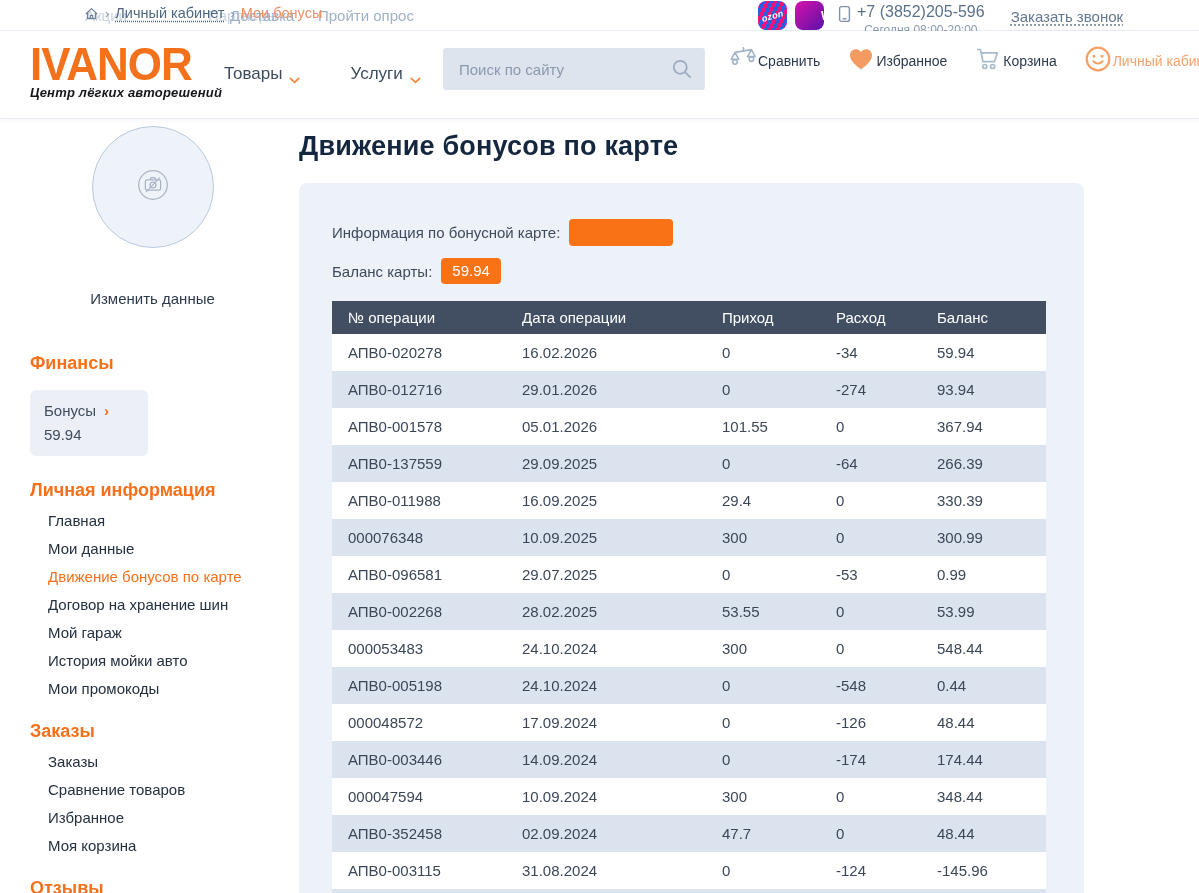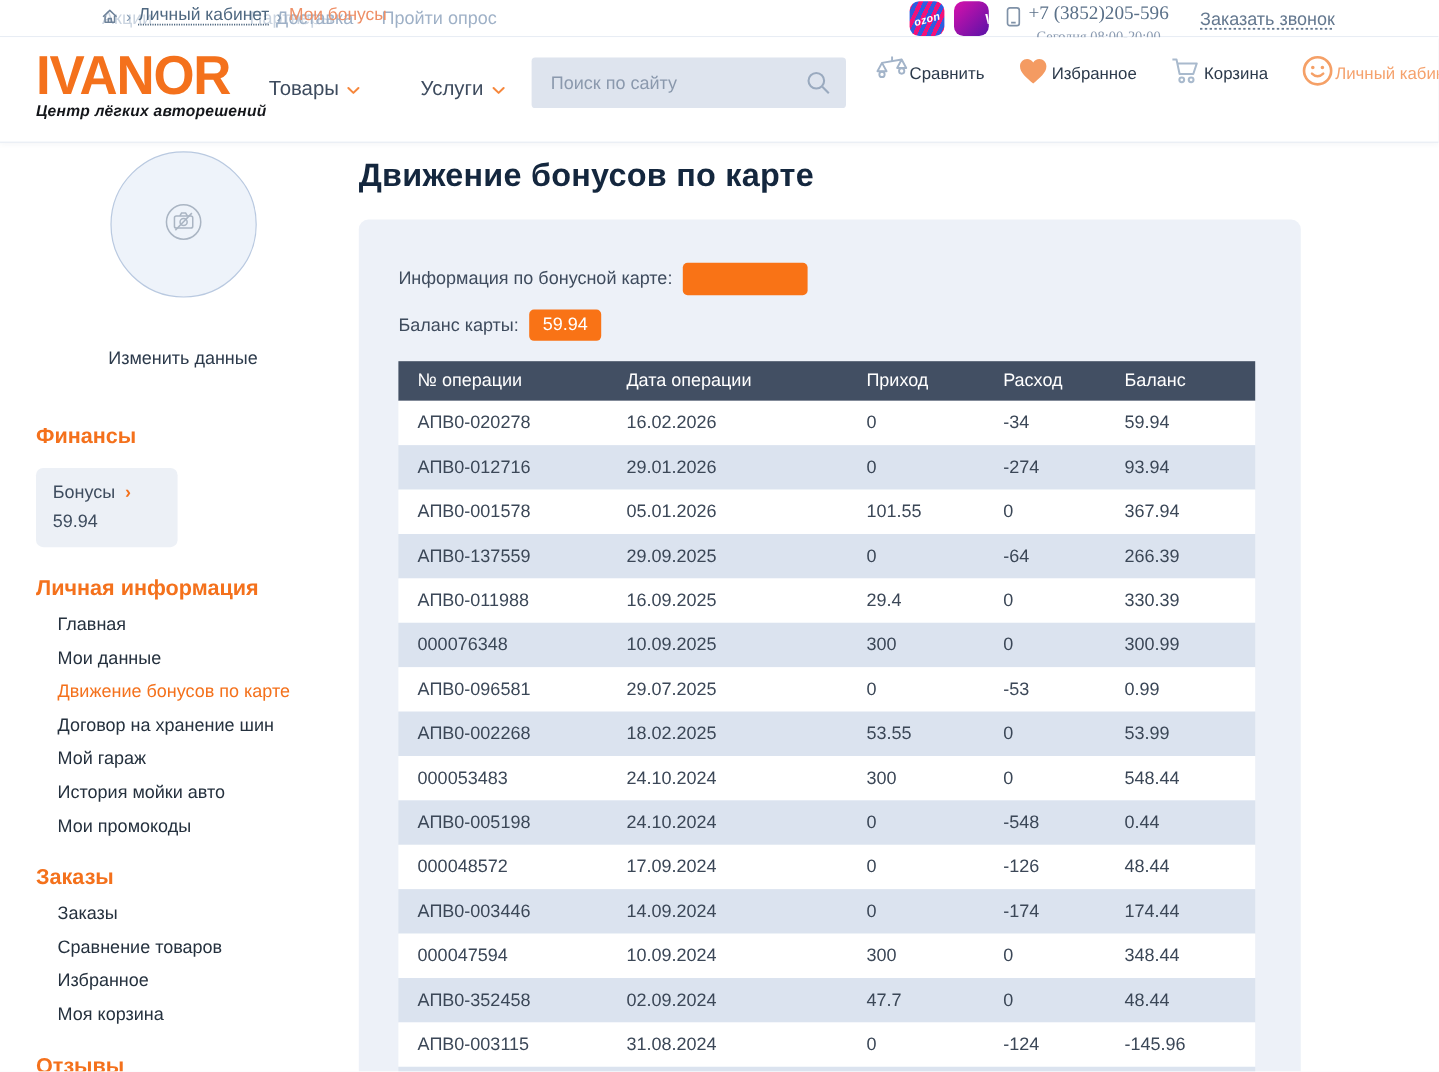"+7 (3852)205-596" .phone-block { font-family: Liberation Serif, serif -> none }
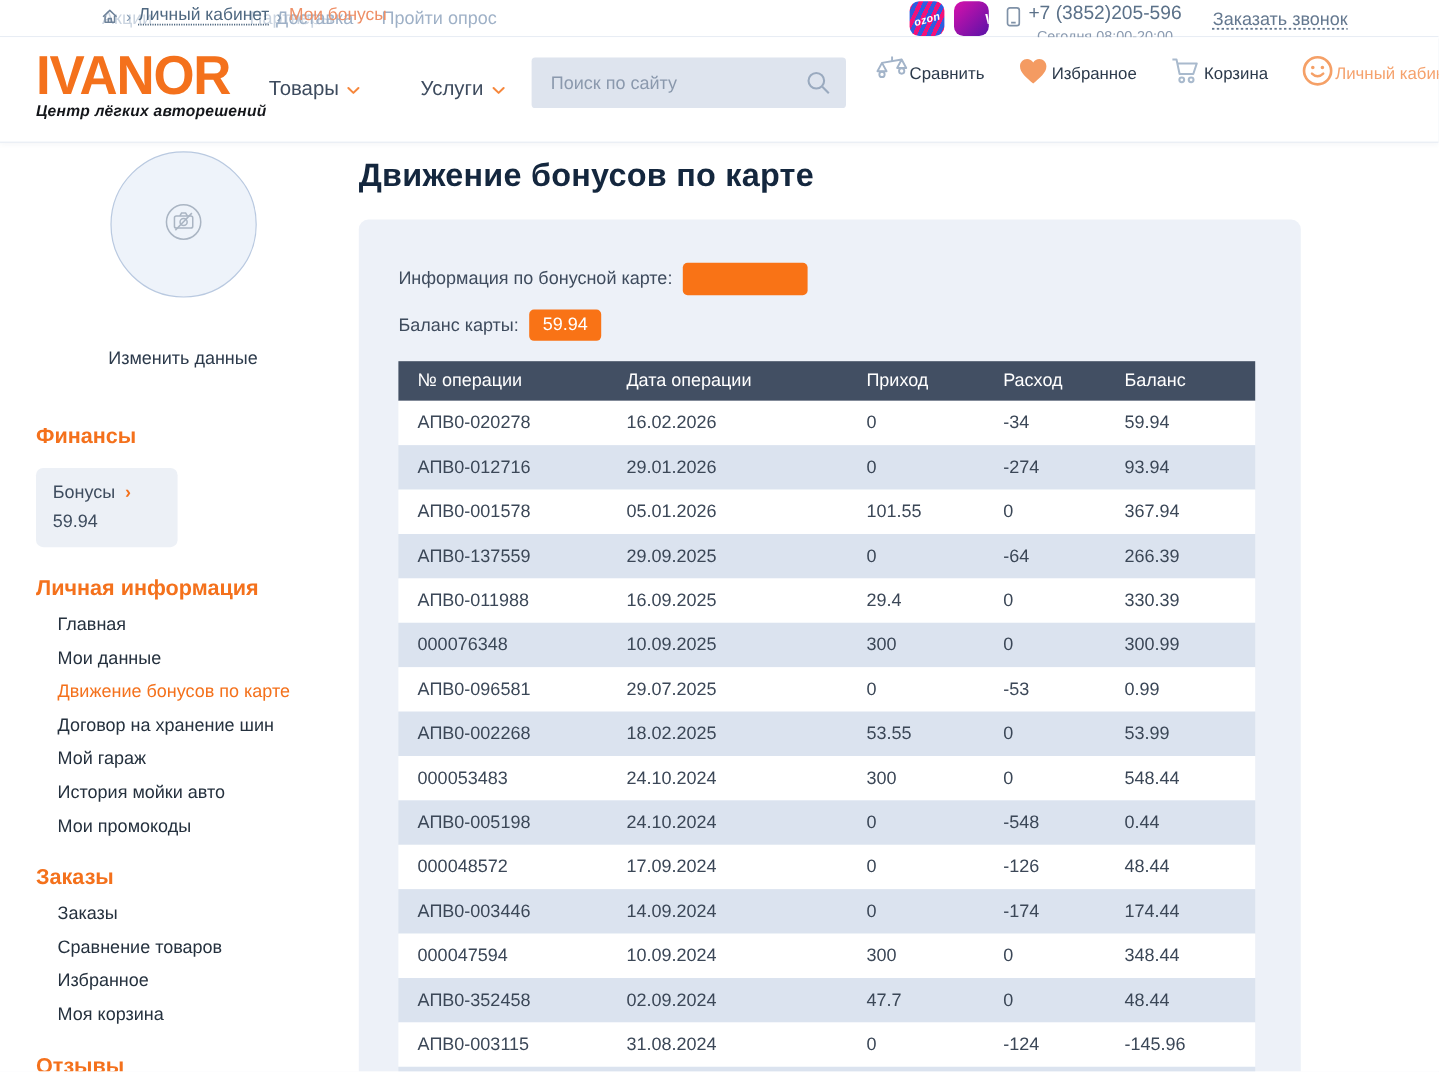"Товары" .menu-item { align-items: center -> flex-end }
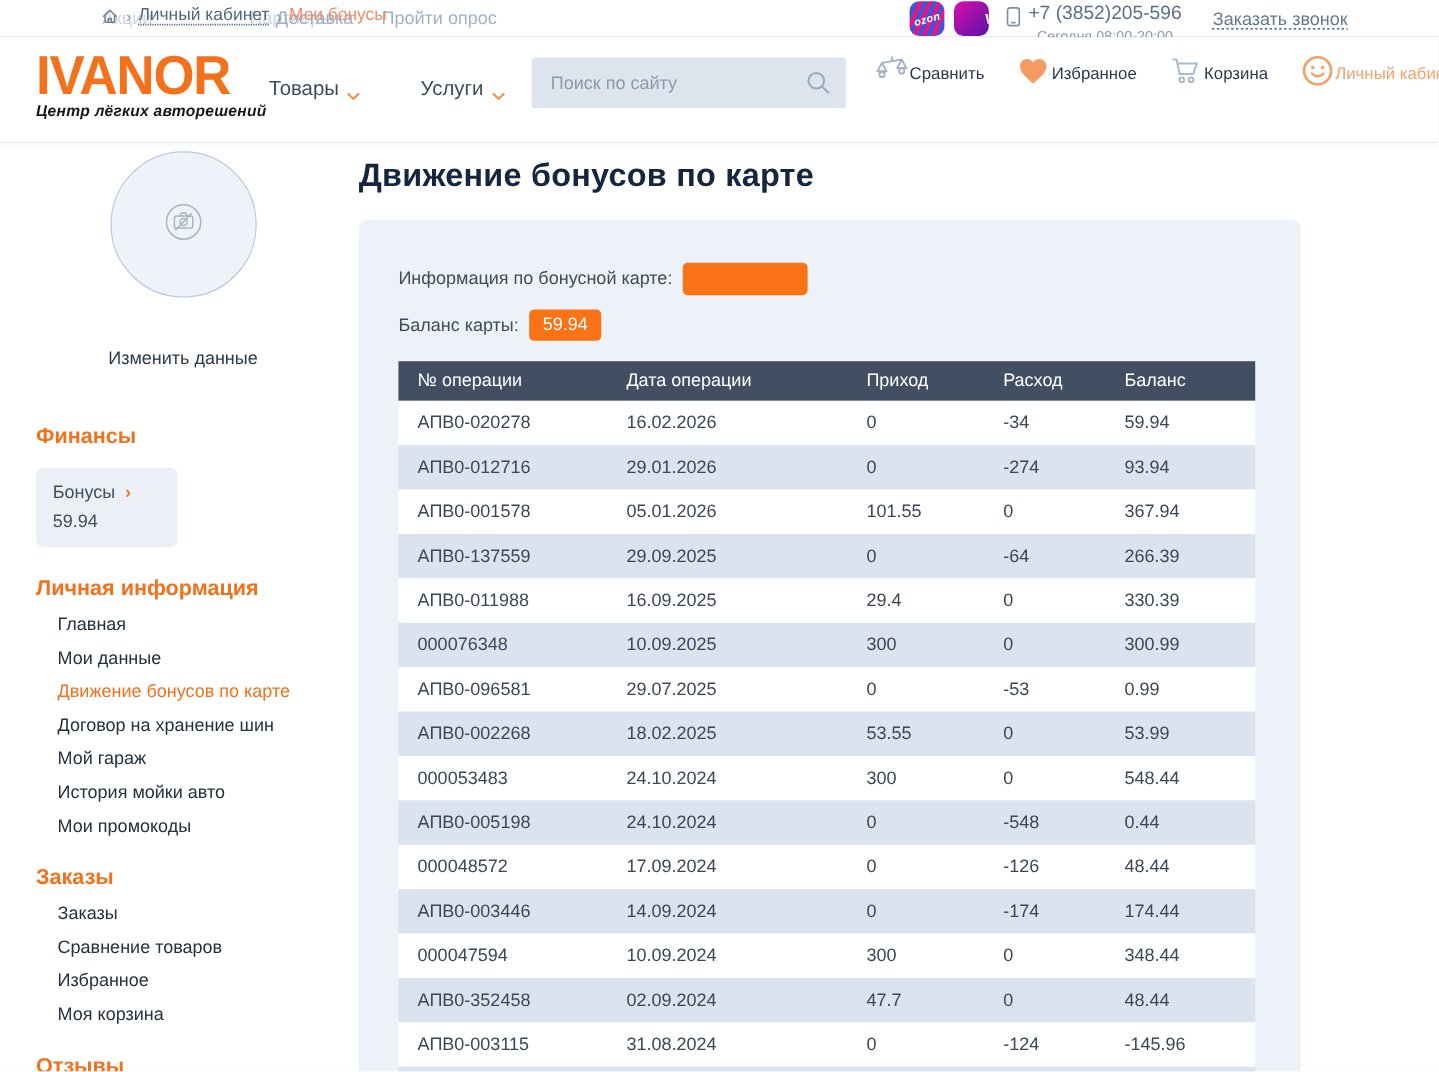"18.02.2025" div.bcell { text: 18.02.2025 -> 28.02.2025 }
